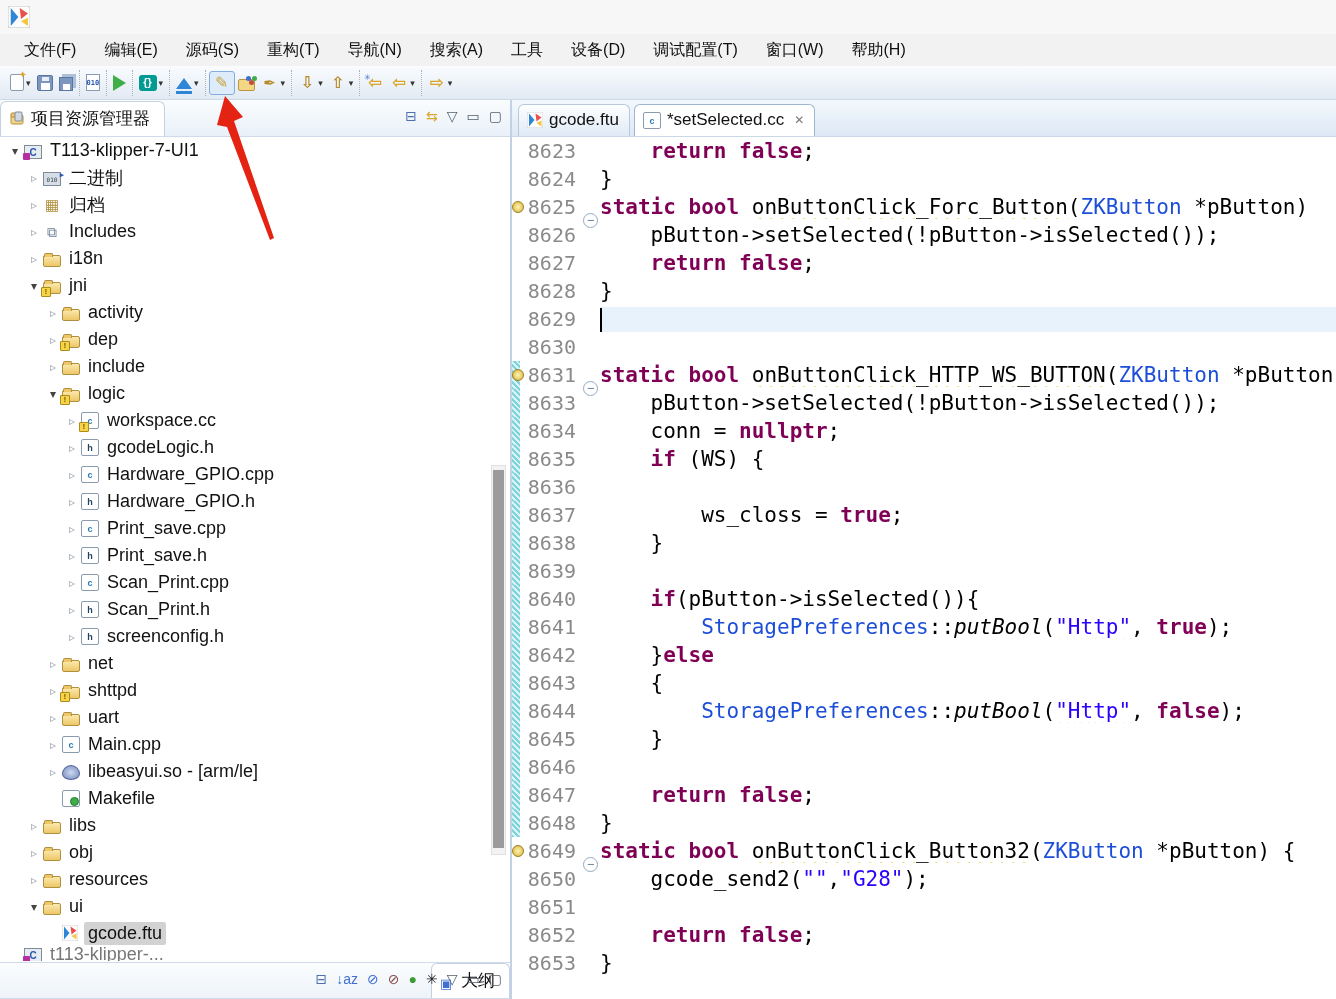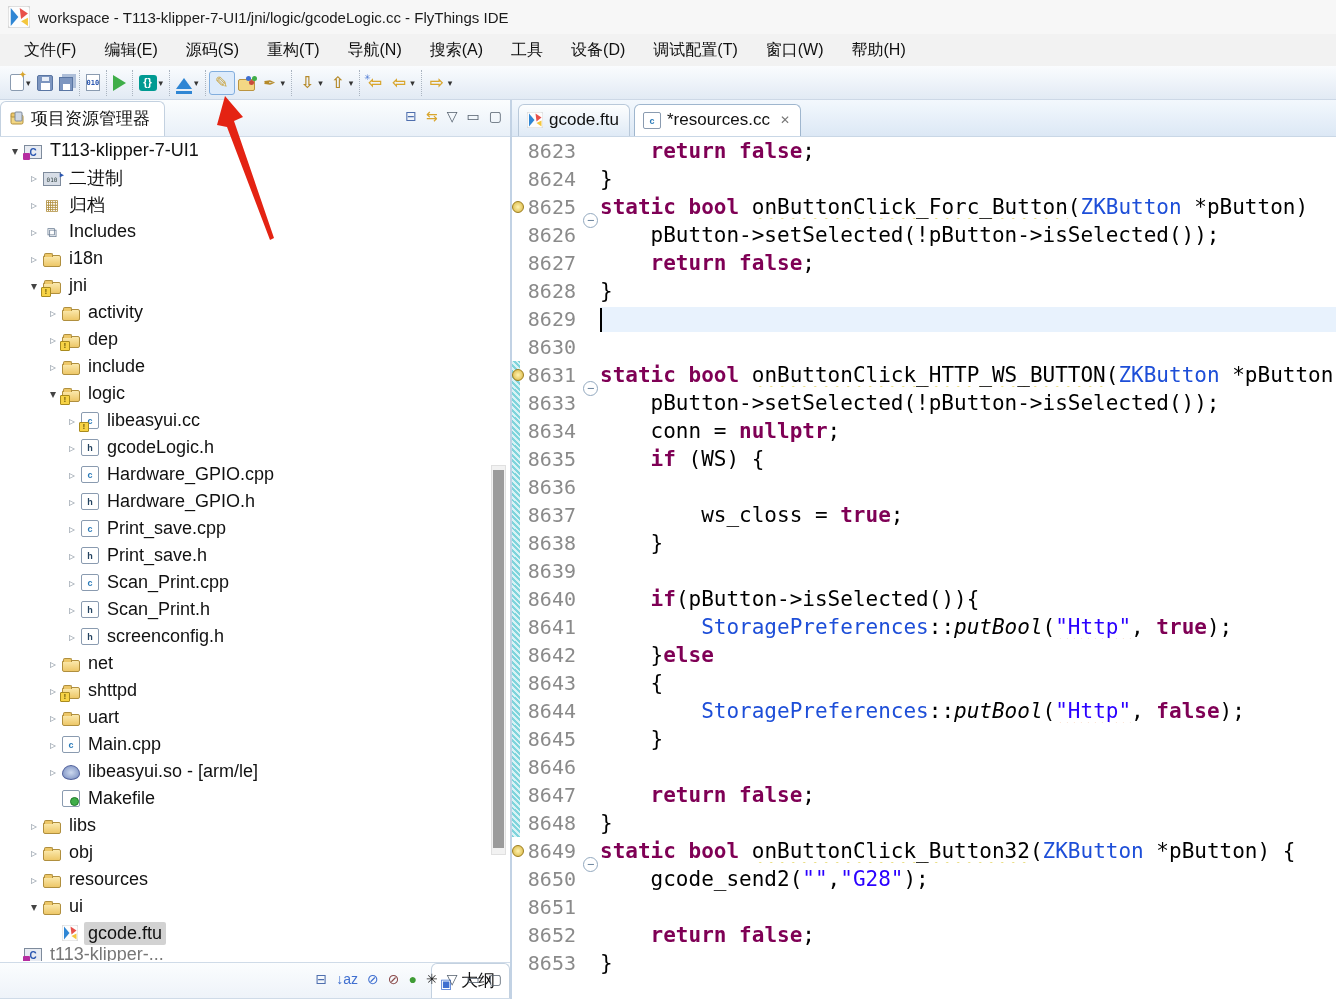"workspace -" span.title { html: <span>workspace - T113-klipper-7-UI1/jni/logic/gcodeLogic.cc - FlyThings IDE</span> -> none }
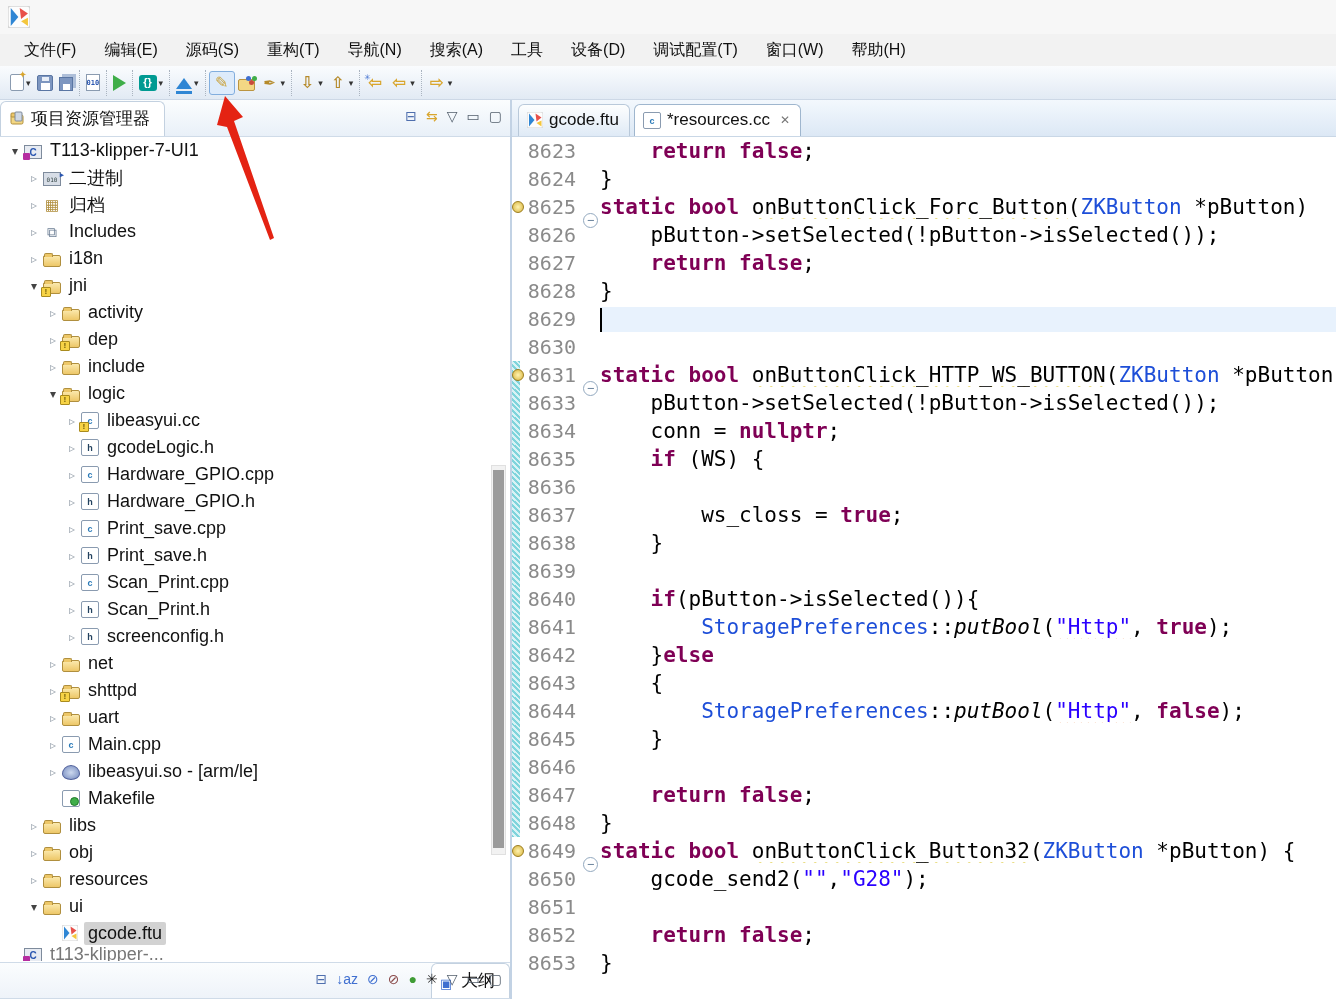"*resources.cc" span { text: resources.cc -> setSelected.cc }
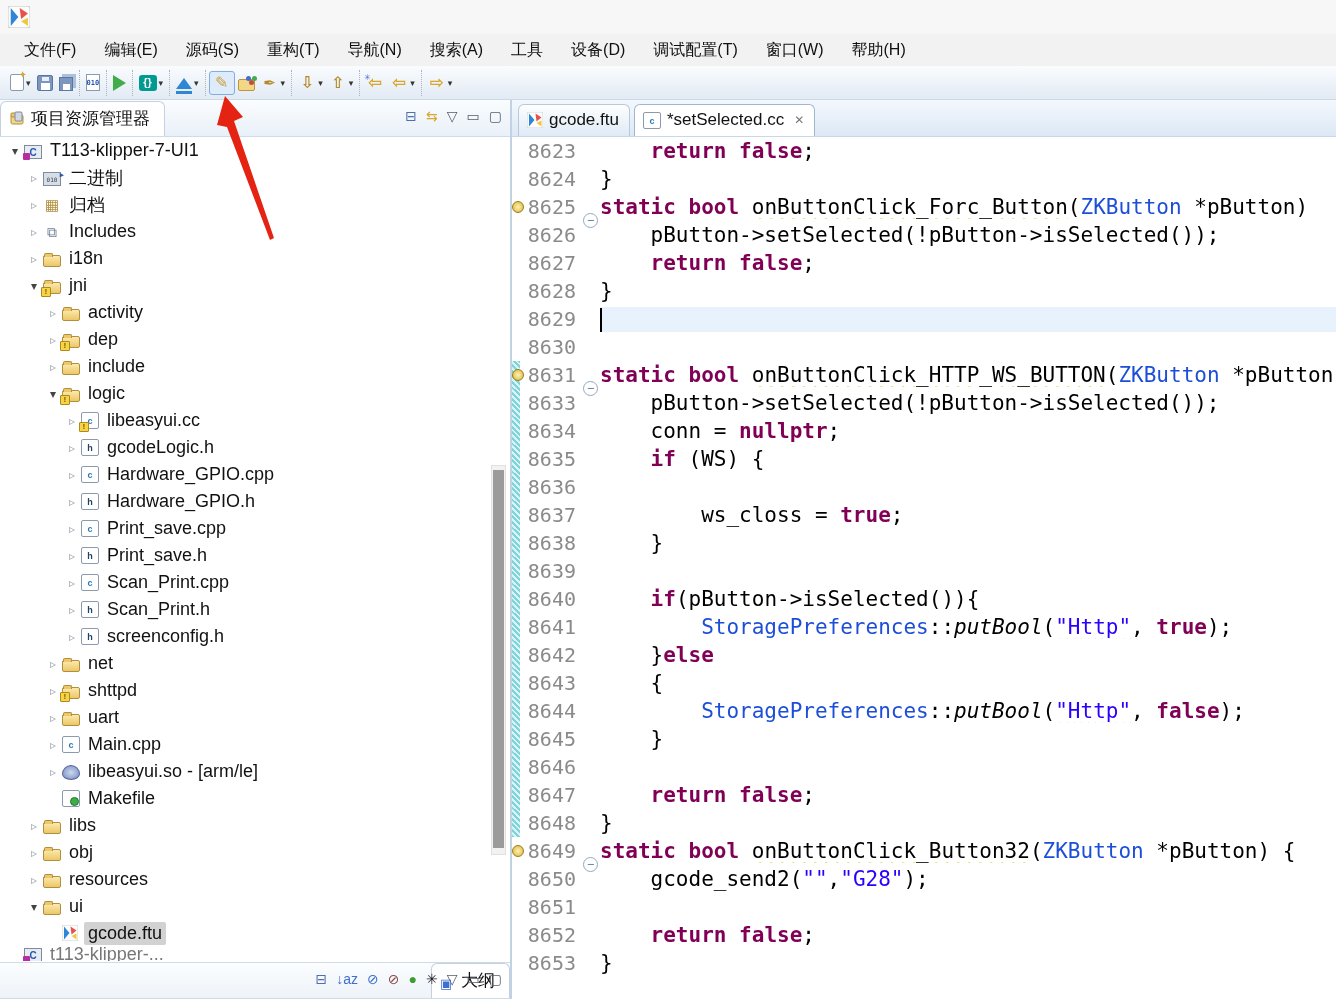"libeasyui.cc" span.tlabel { text: libeasyui.cc -> workspace.cc }
